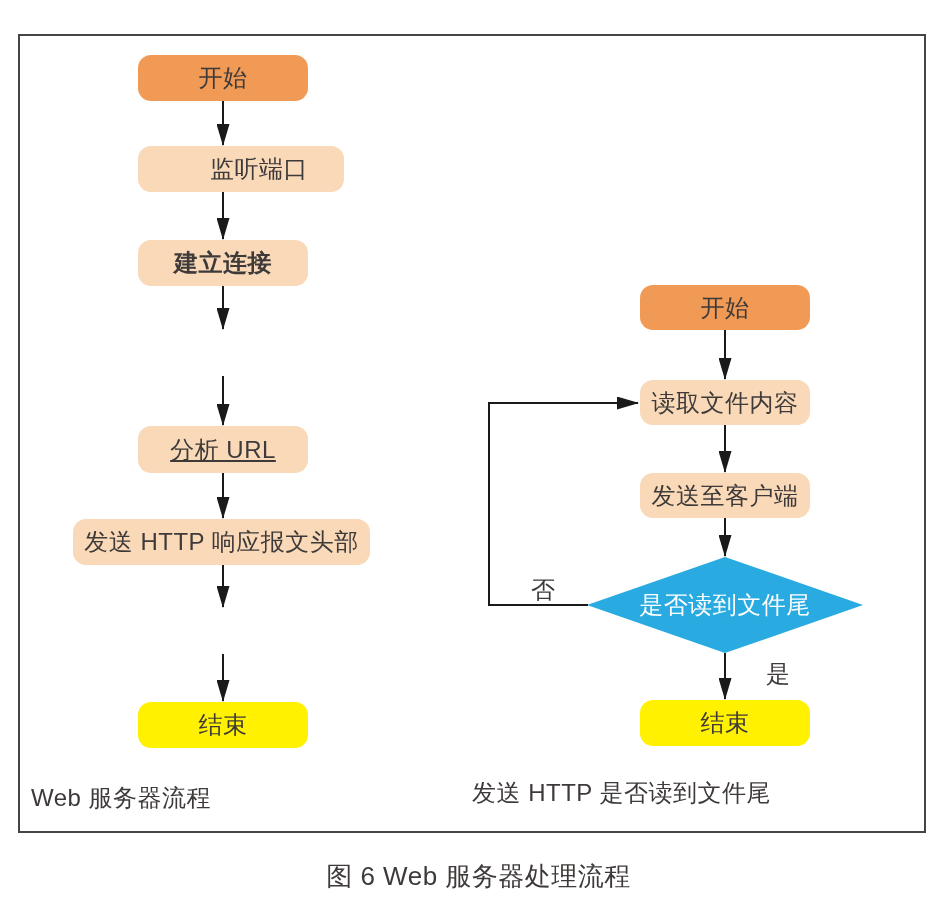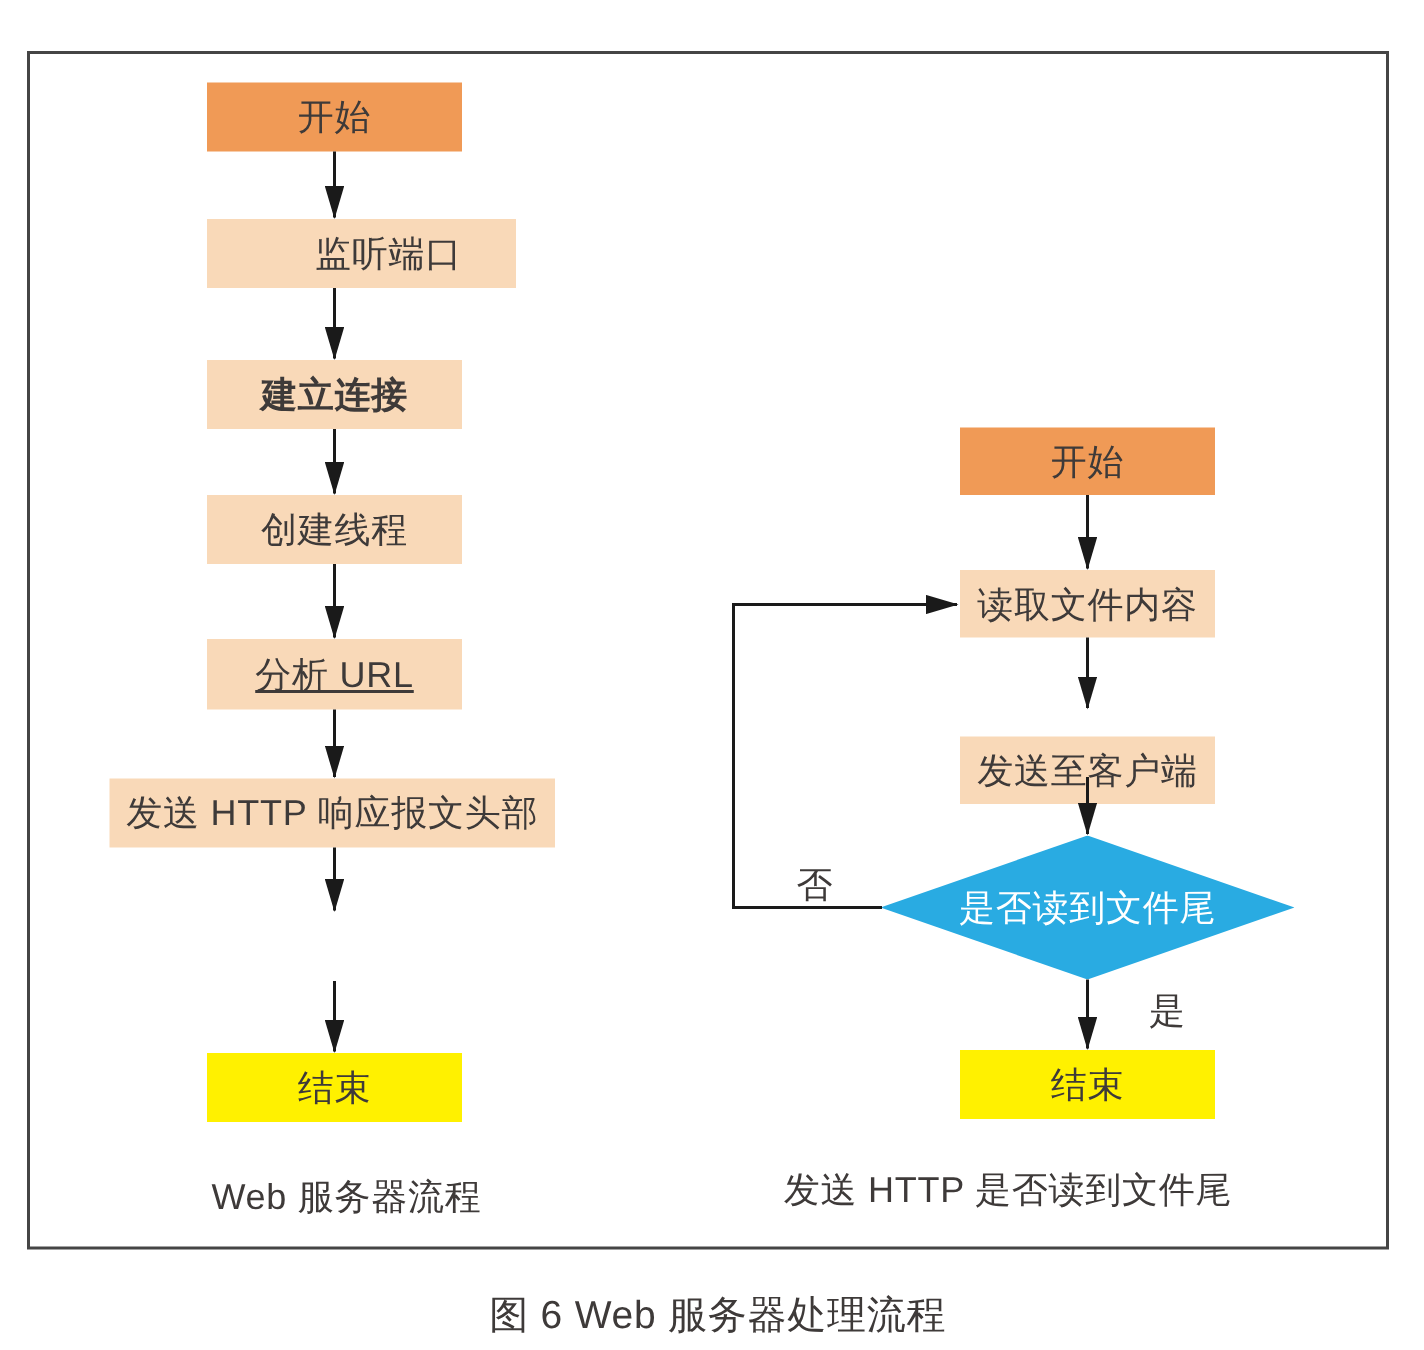"开始" .node { border-radius: none -> 13px }
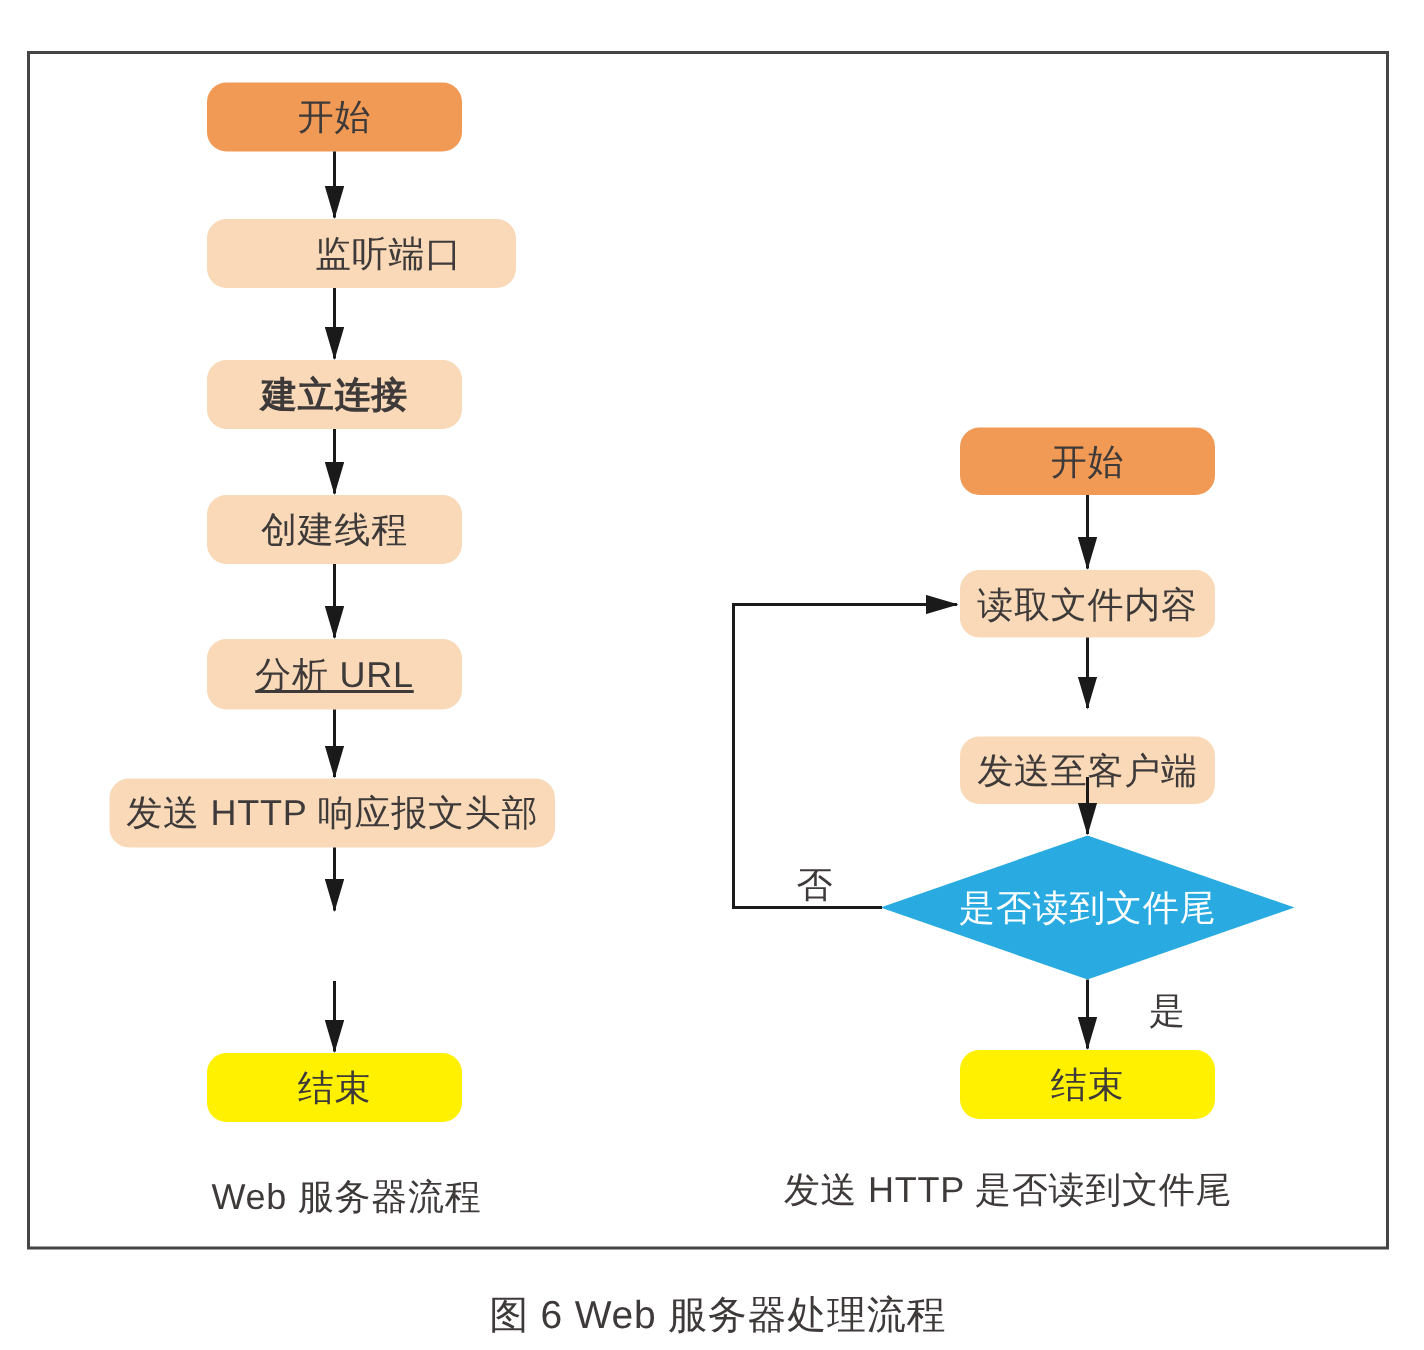"创建线程" div.node { html: <div>创建线程</div> -> none }
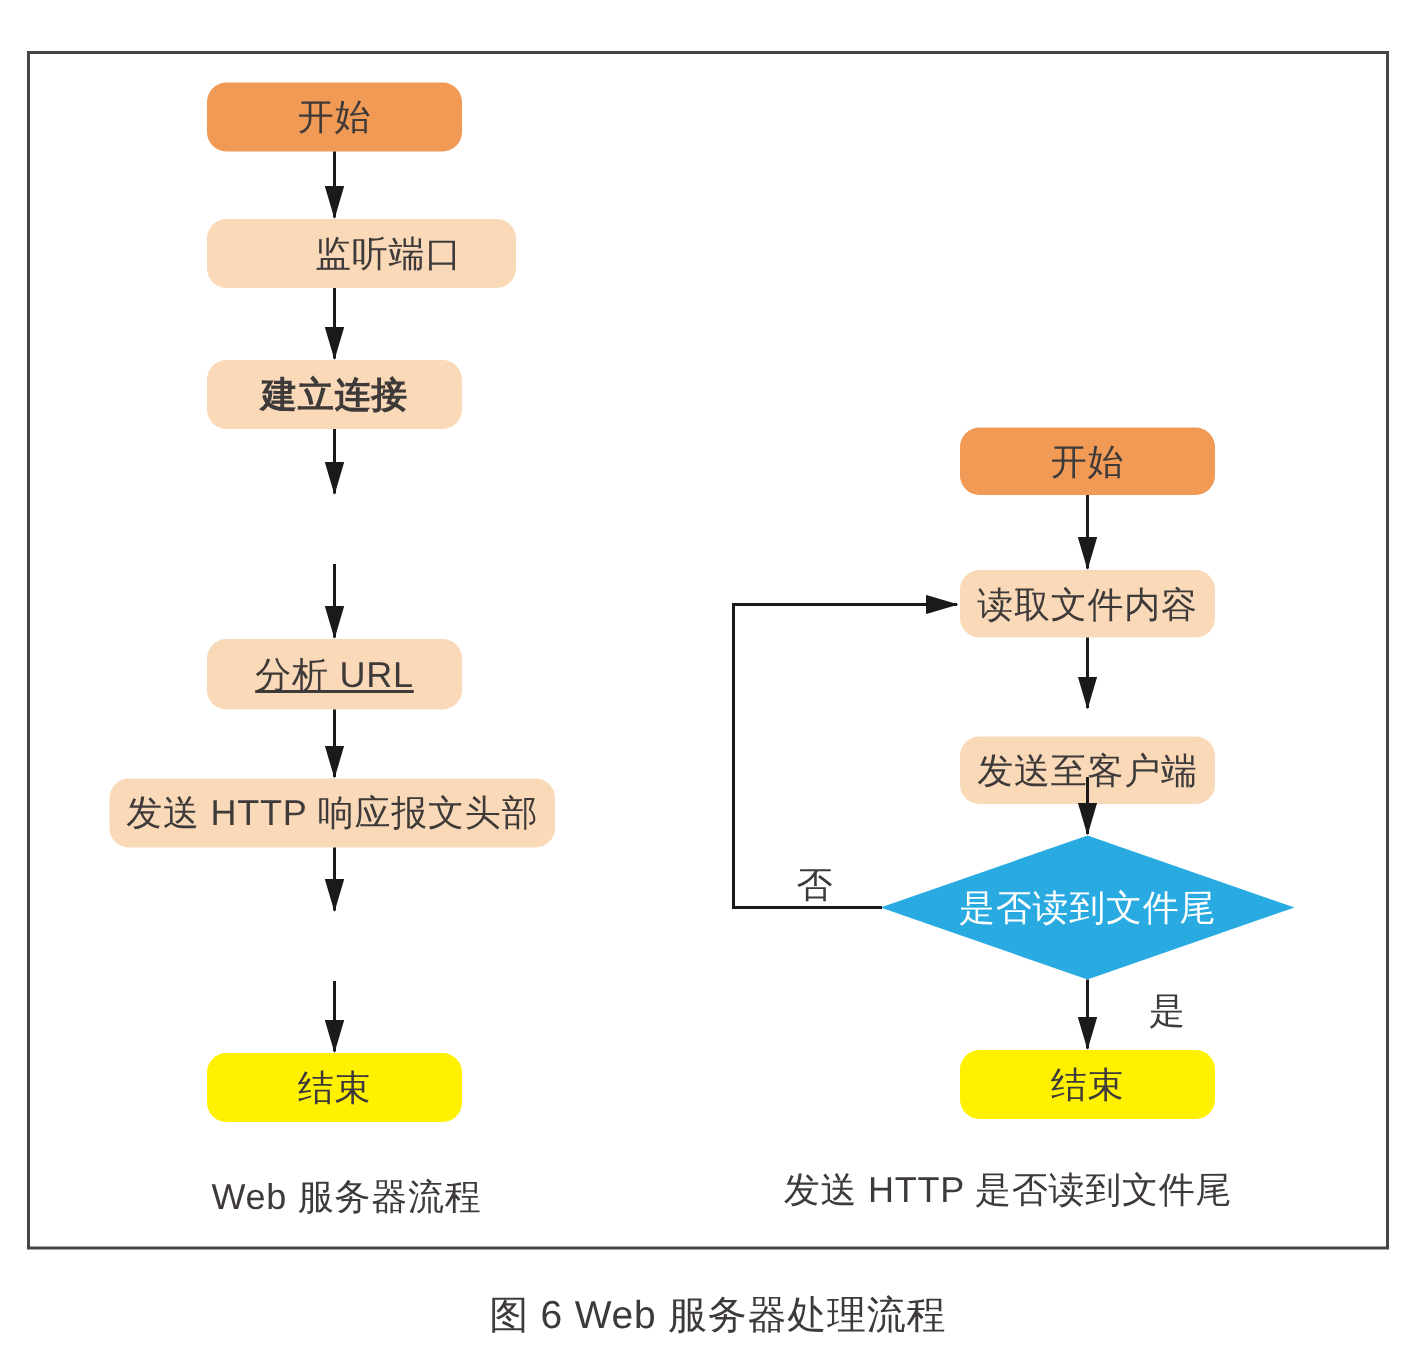"发送至客户端" div.node { margin-top: 18px -> none }
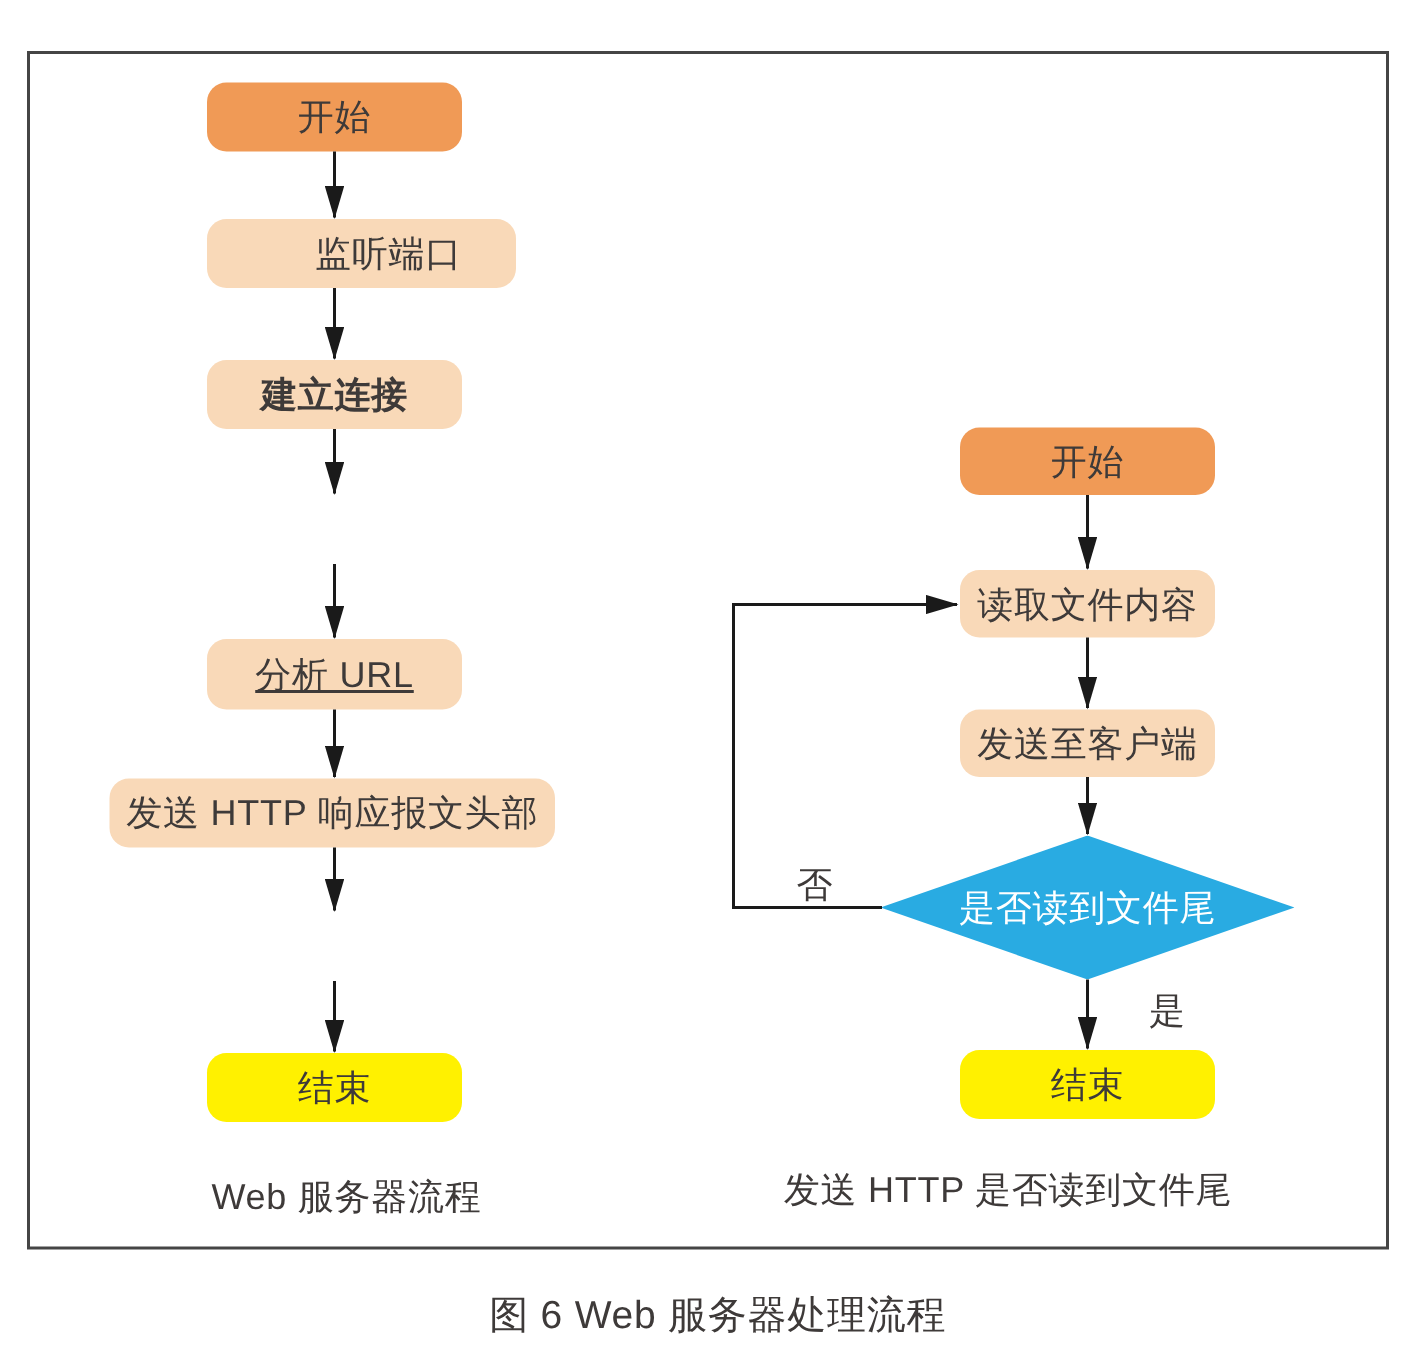"Web 服务器流程" .flowlabel { text-align: center -> left }
